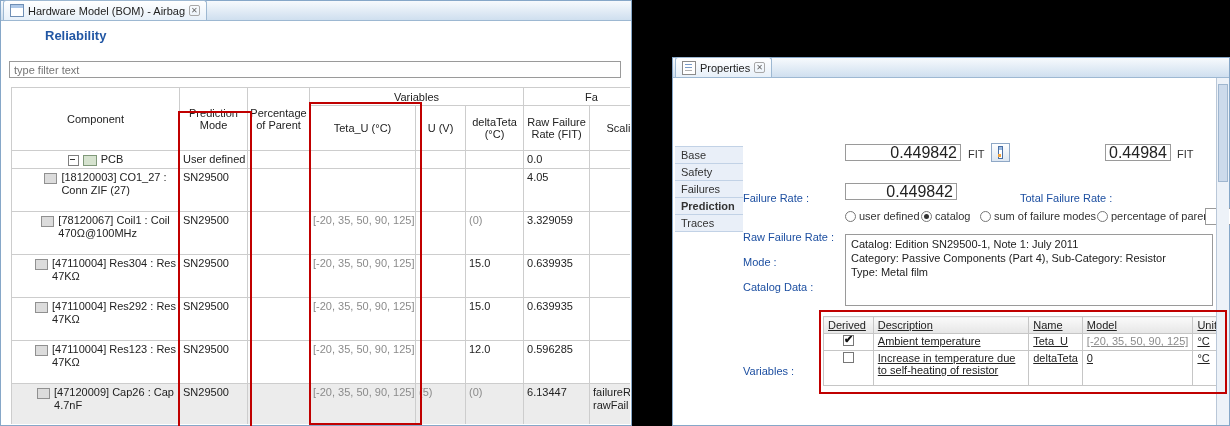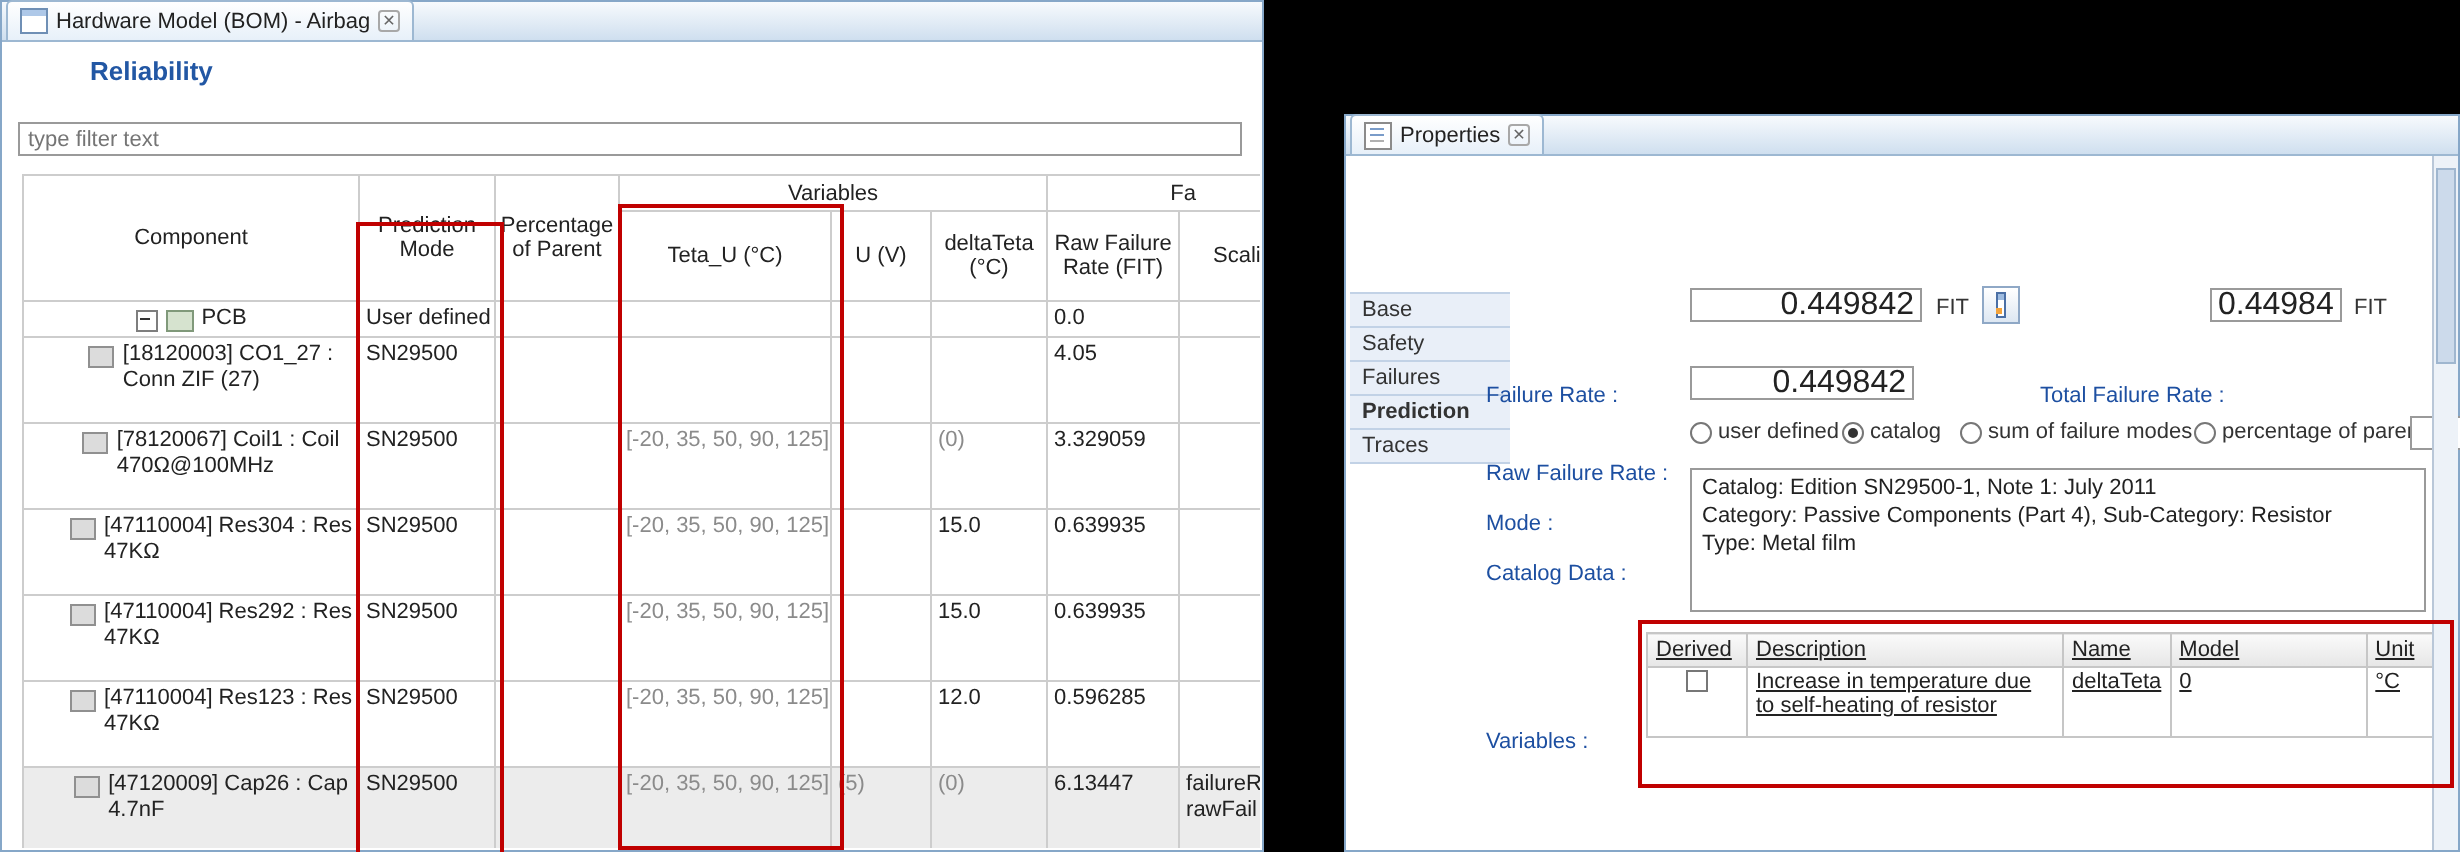"Base" .rp-nav { width: 80px -> 68px }
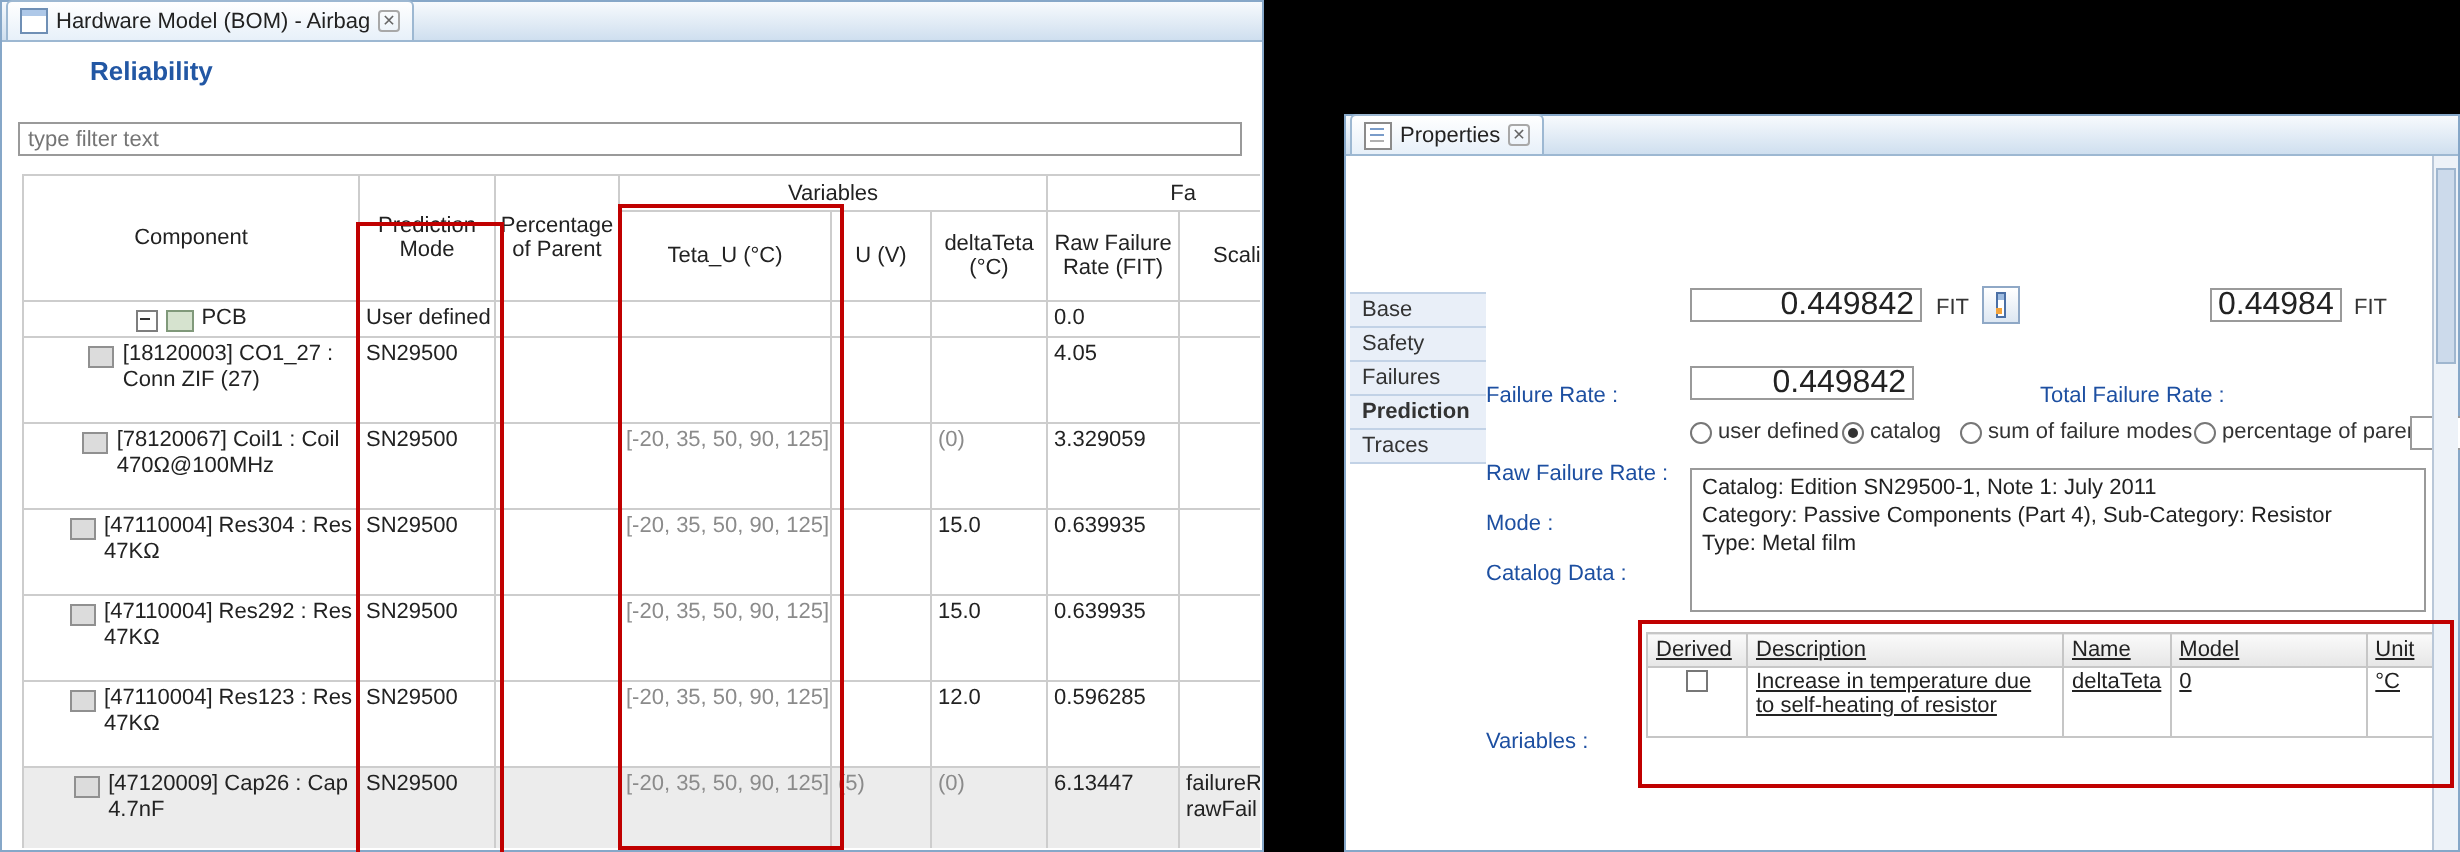"Ambient temperature" tr.vr1 { html: none -> <tr> <td> <span></span> </td> <td>Ambient temperature</td> <td>Teta_U</td> <td>[-20, 35, 50, 90, 125]</td> <td>°C</td> </tr> }
